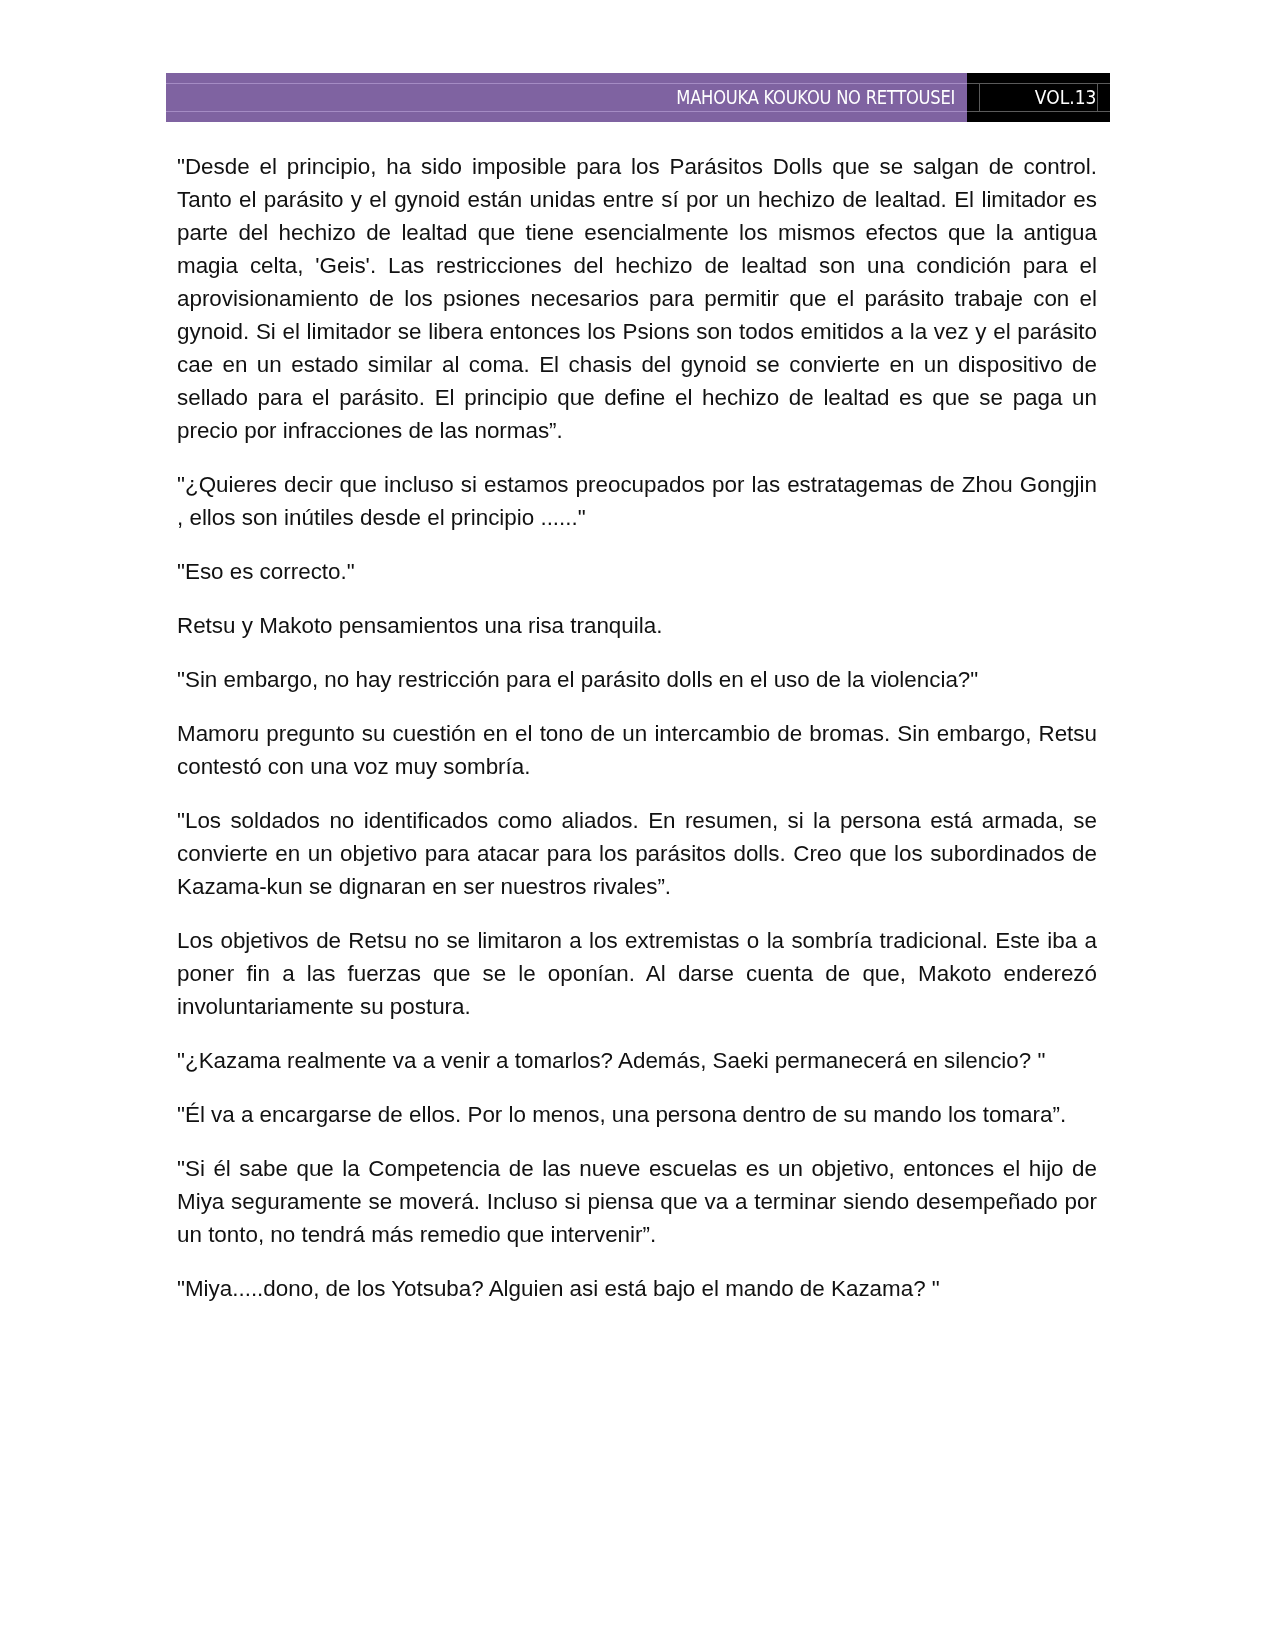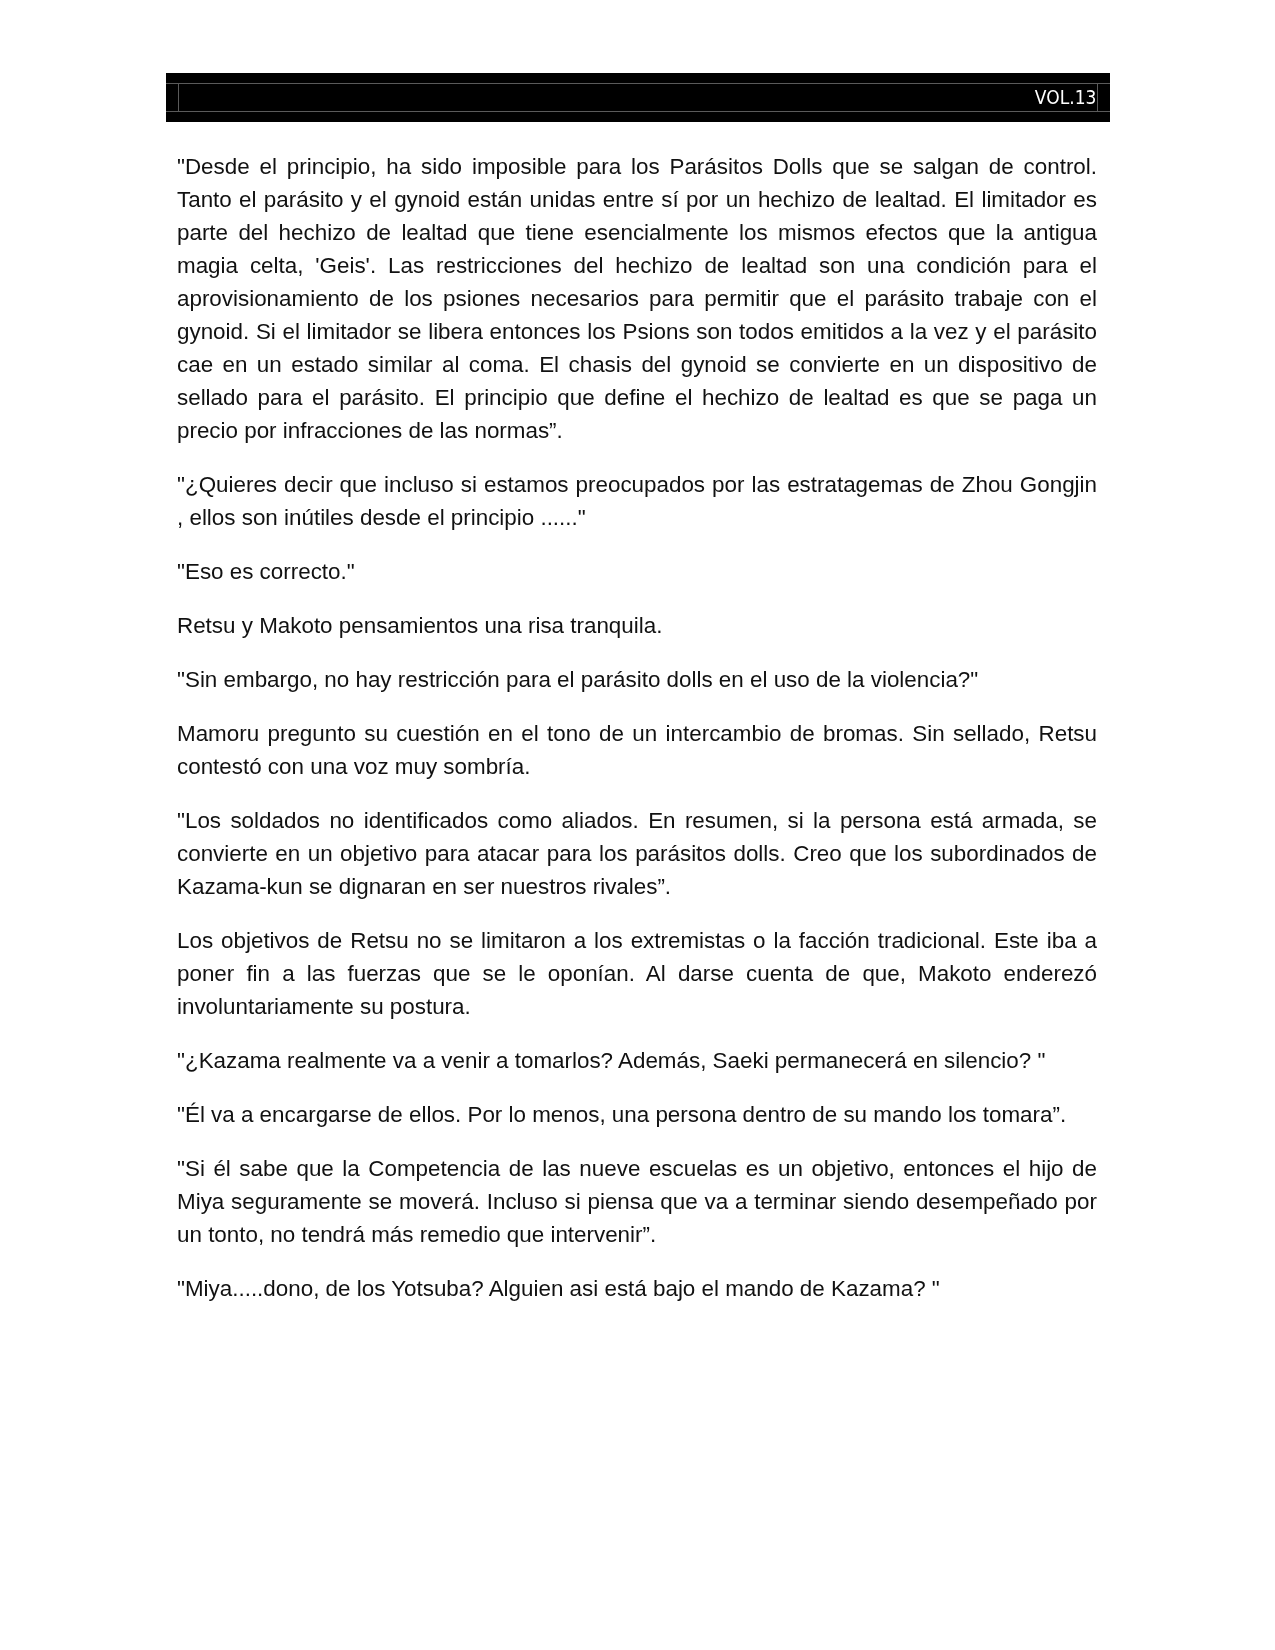"MAHOUKA KOUKOU NO RETTOUSEI" div.header-title-band { html: none -> <div> <div></div> <div></div> <span>MAHOUKA KOUKOU NO RETTOUSEI</span> </div> }
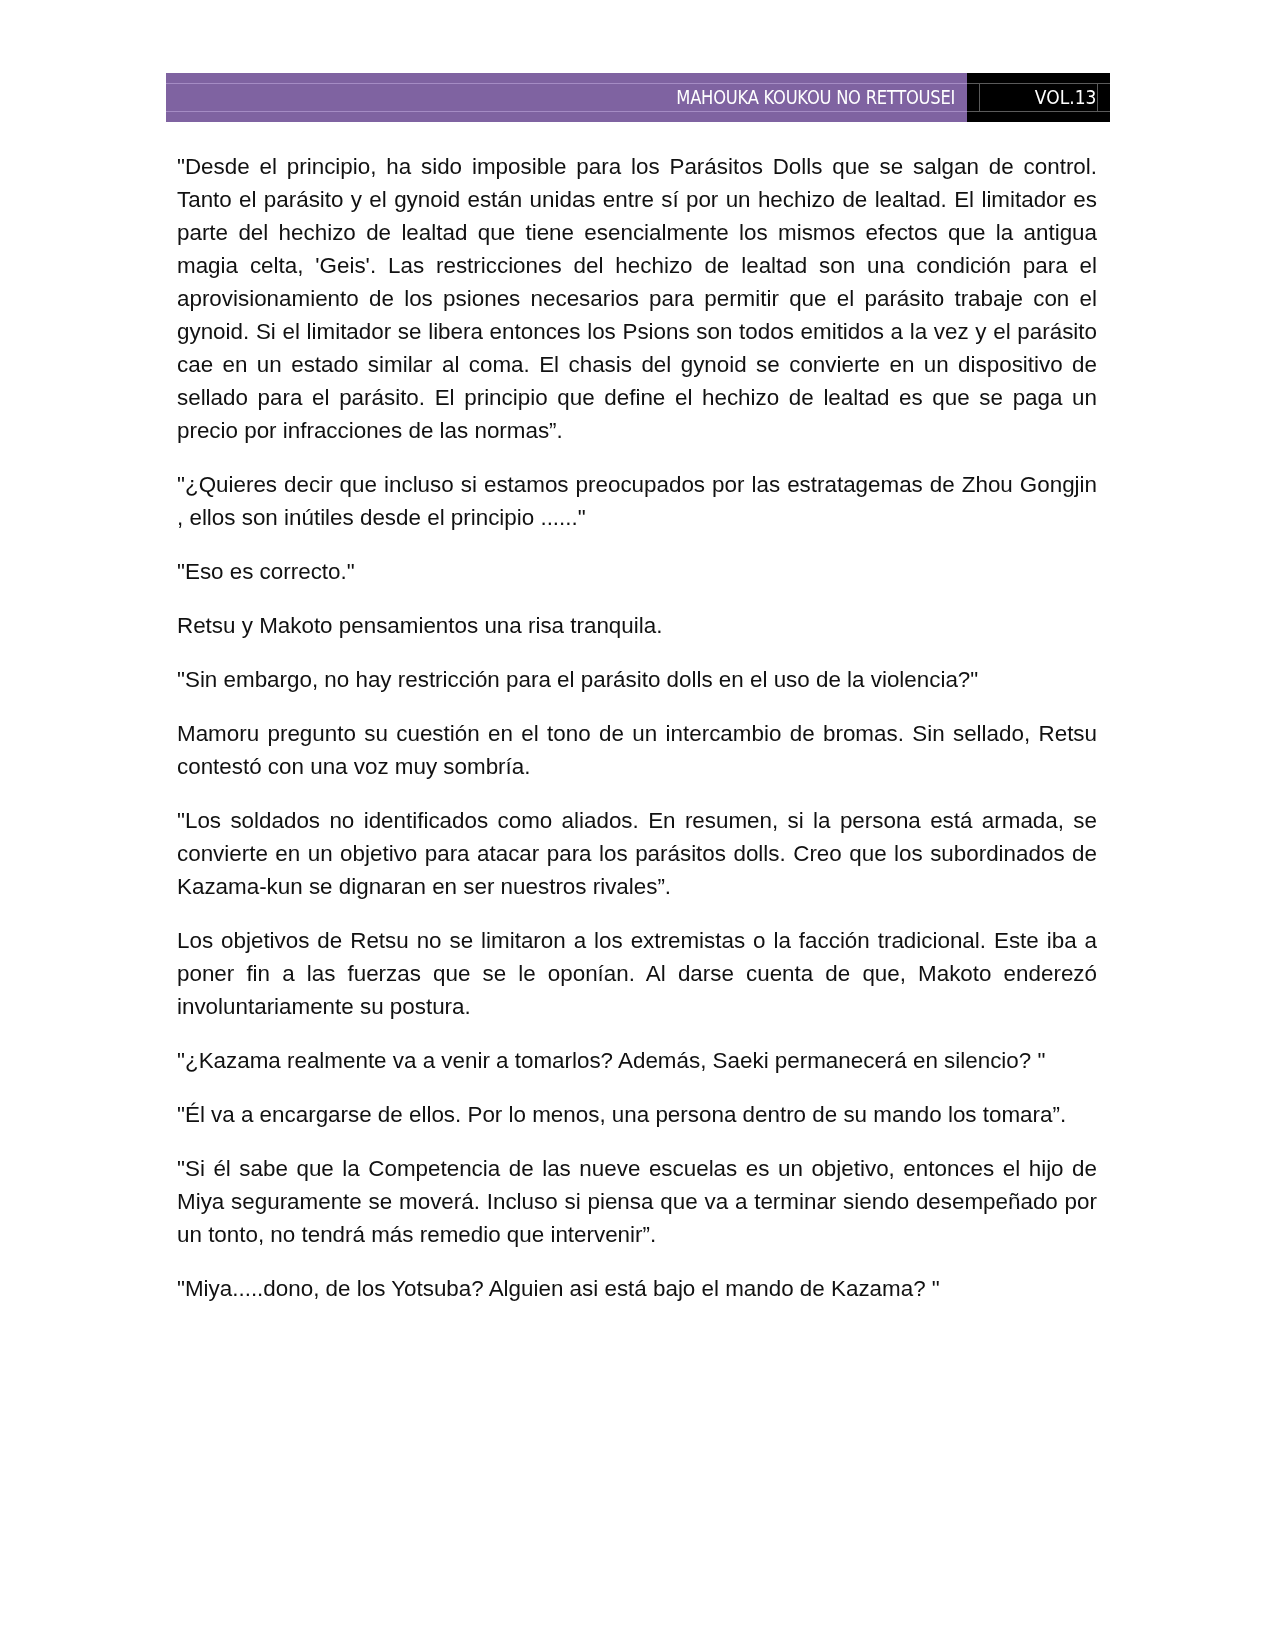"Mamoru pregunto su cuestión en" p { text: sellado -> embargo }
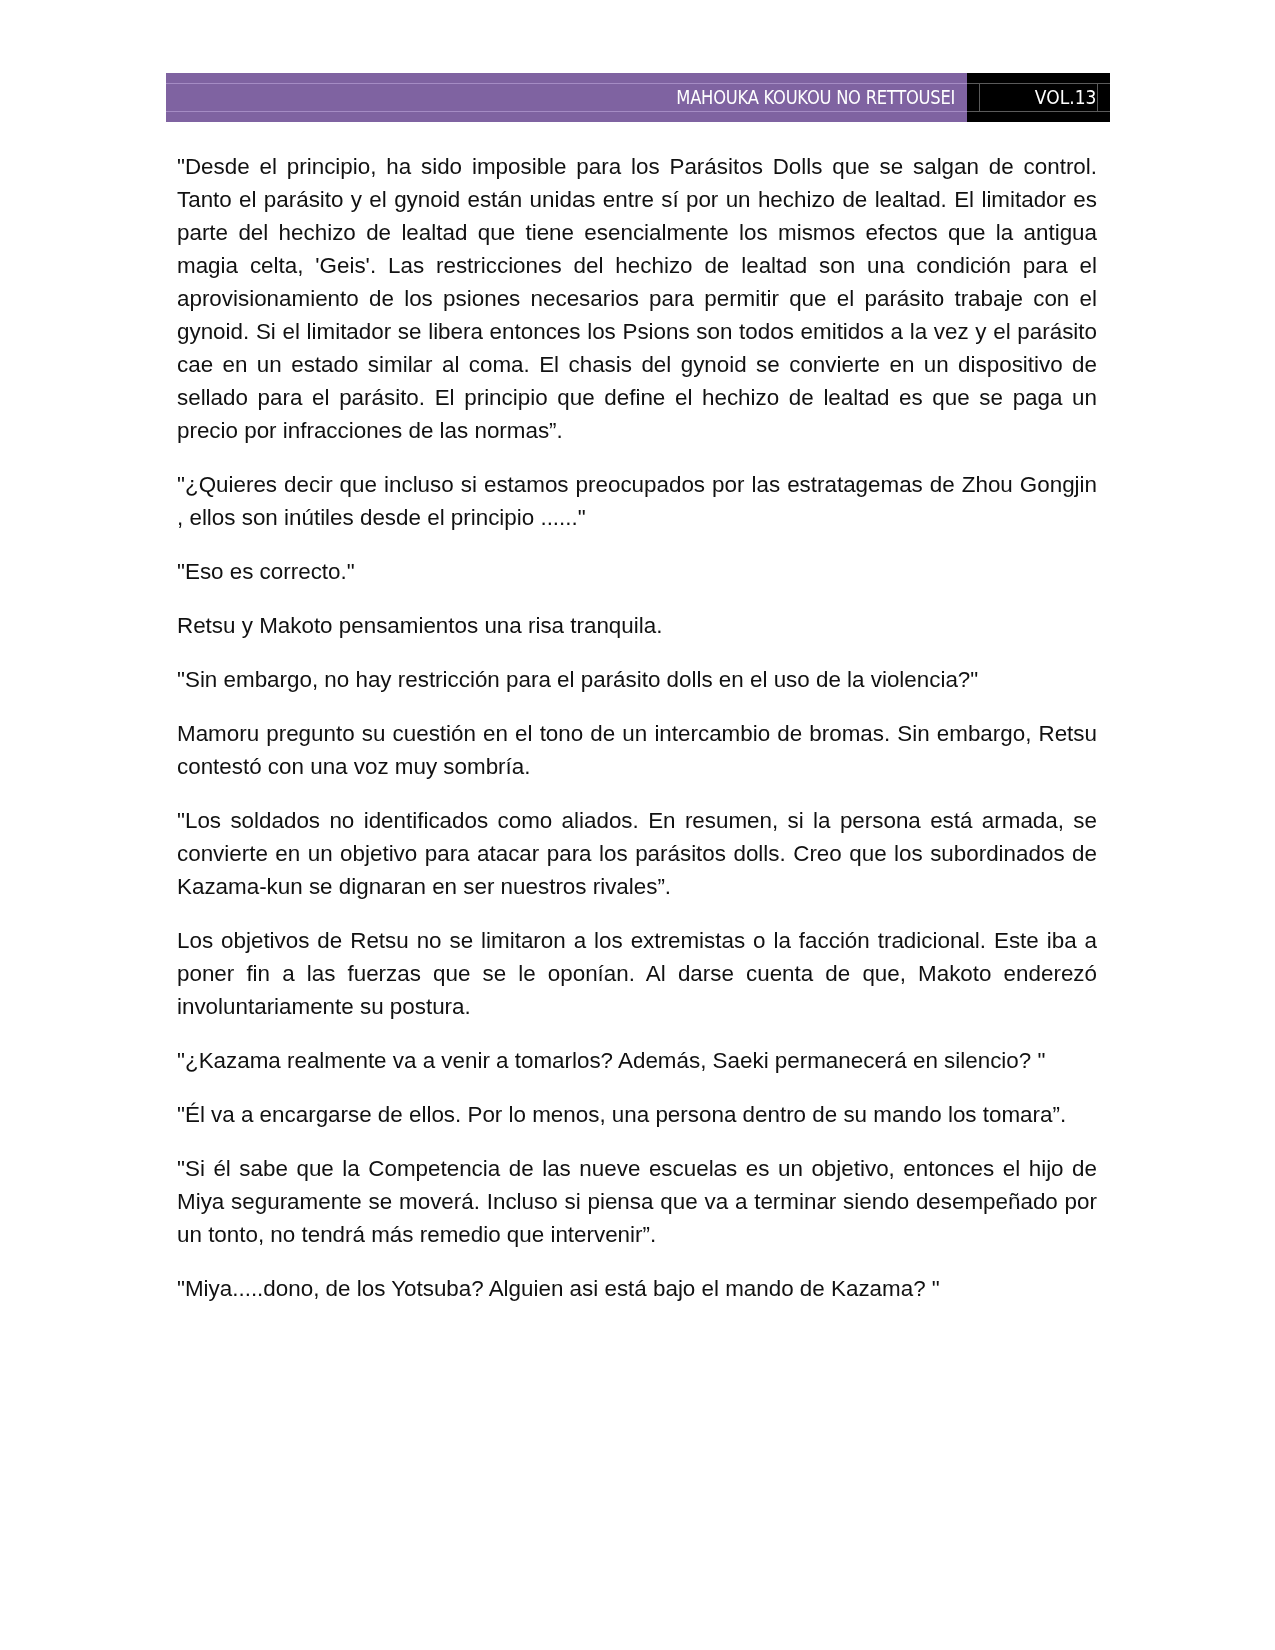"Los objetivos de Retsu no" p { text: facción -> sombría }
